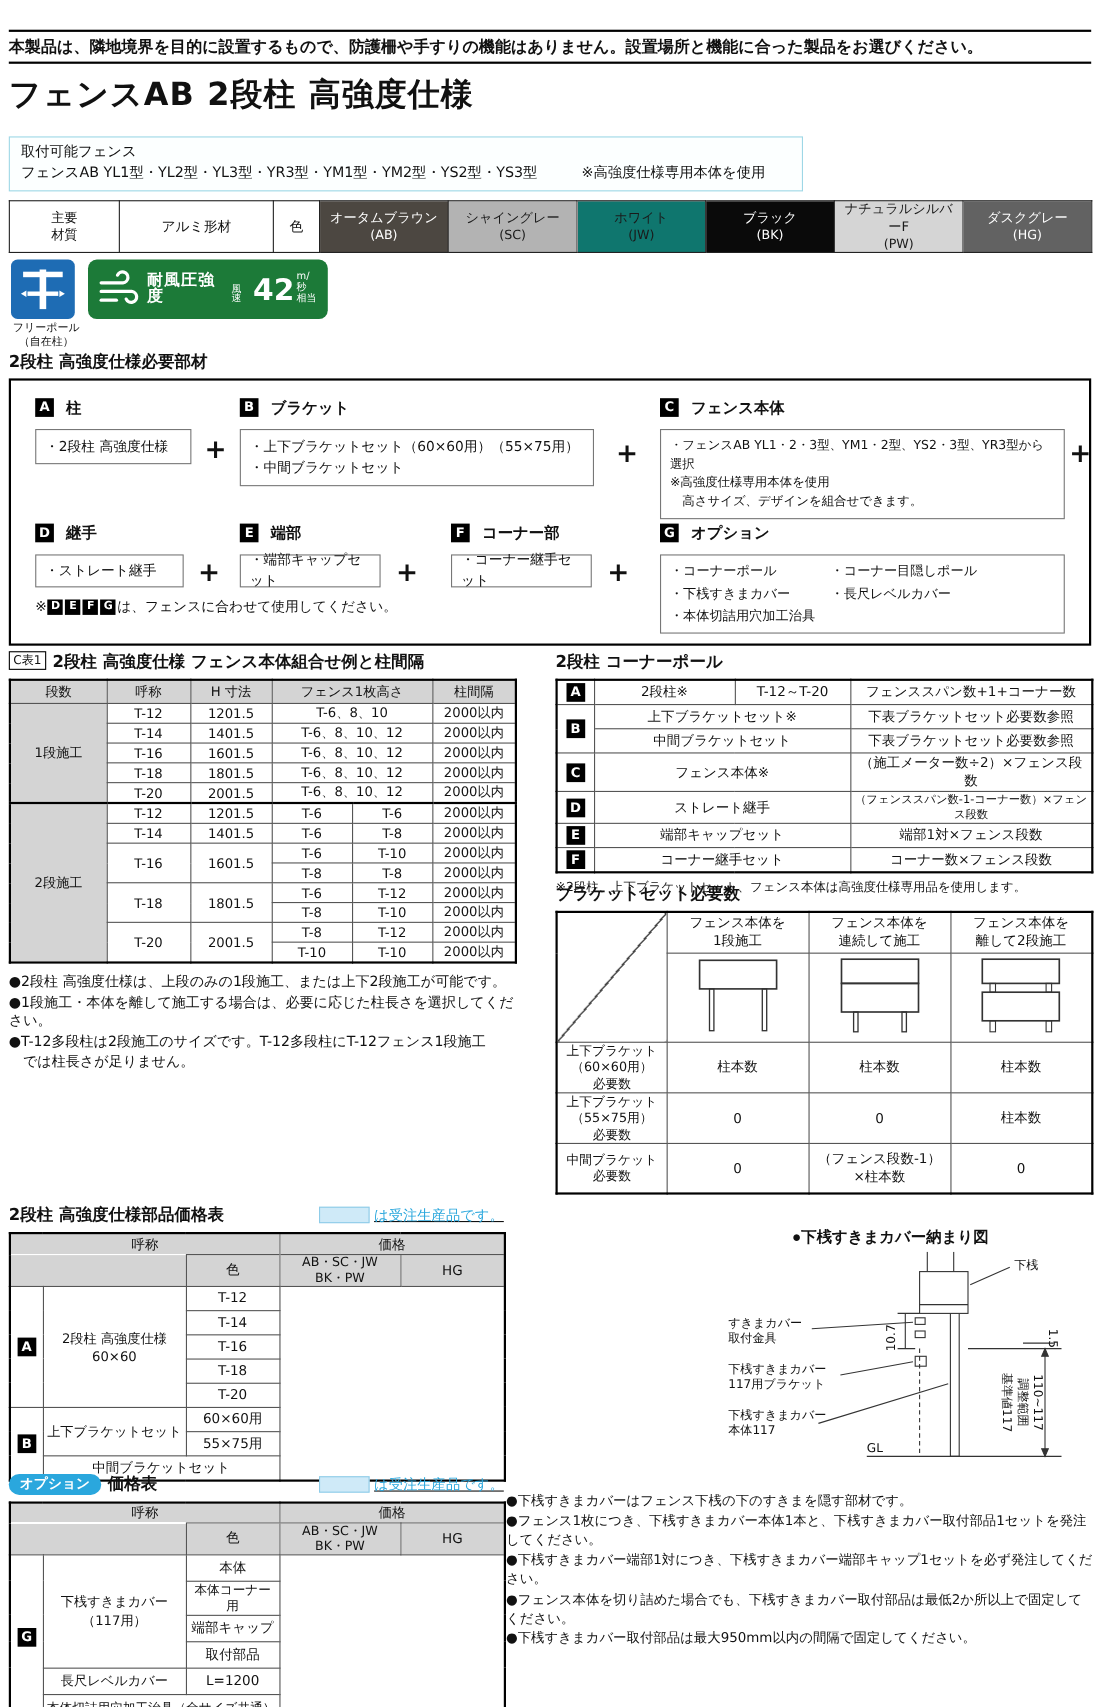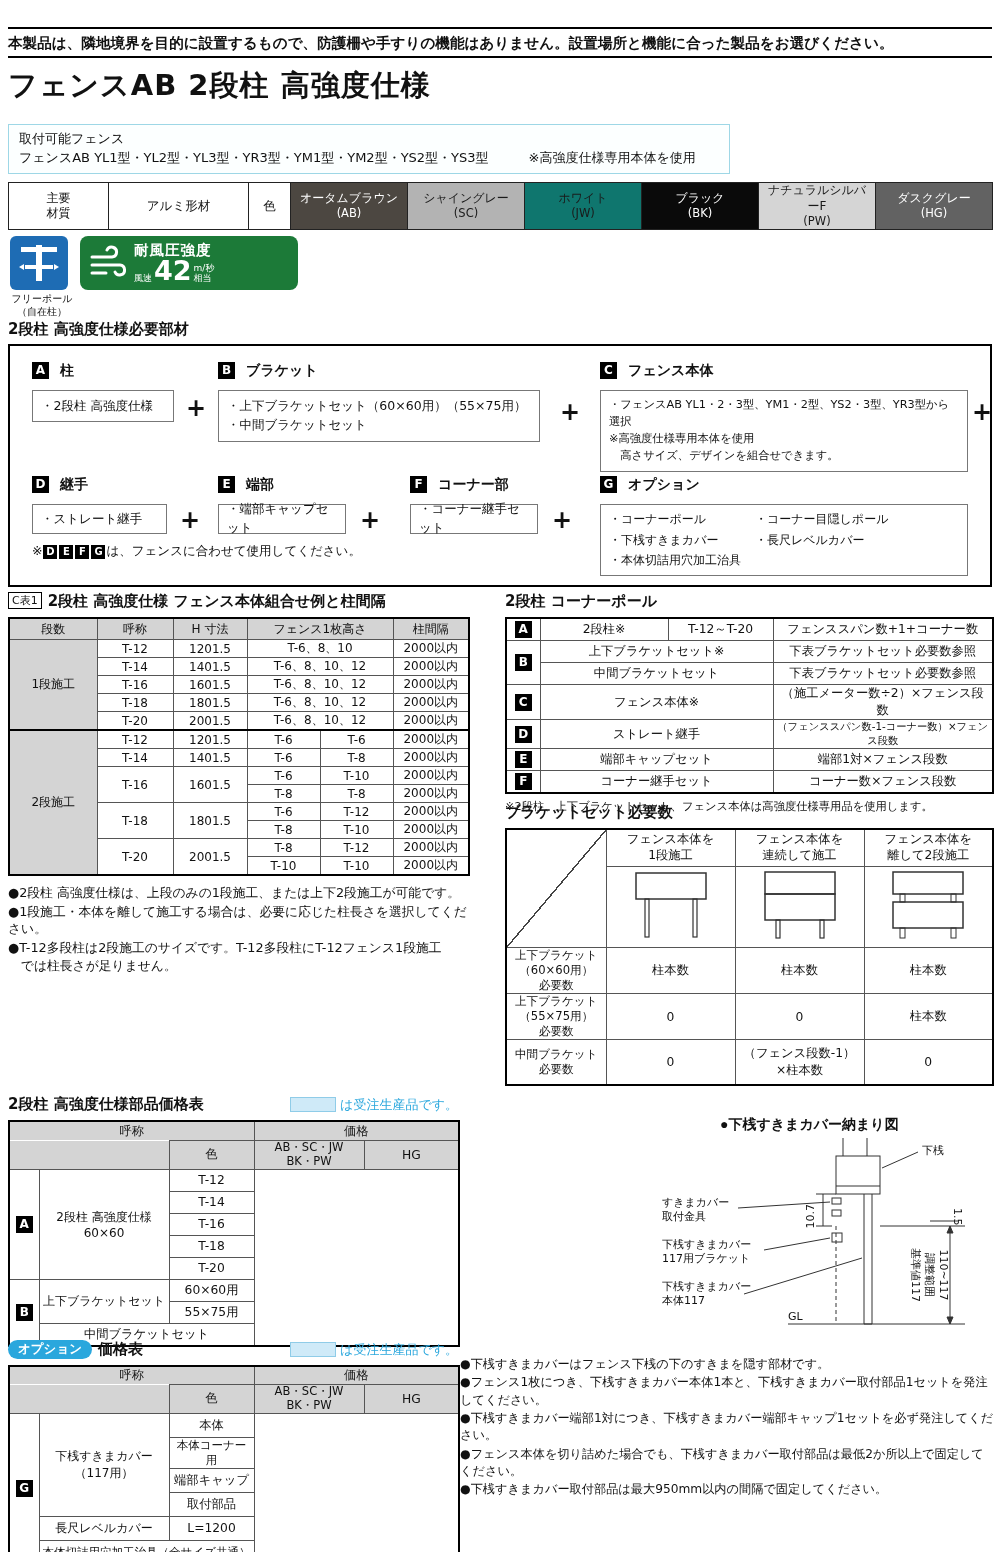"耐風圧強度" #windbadge .txt { align-items: flex-start -> center; flex-direction: column -> row }
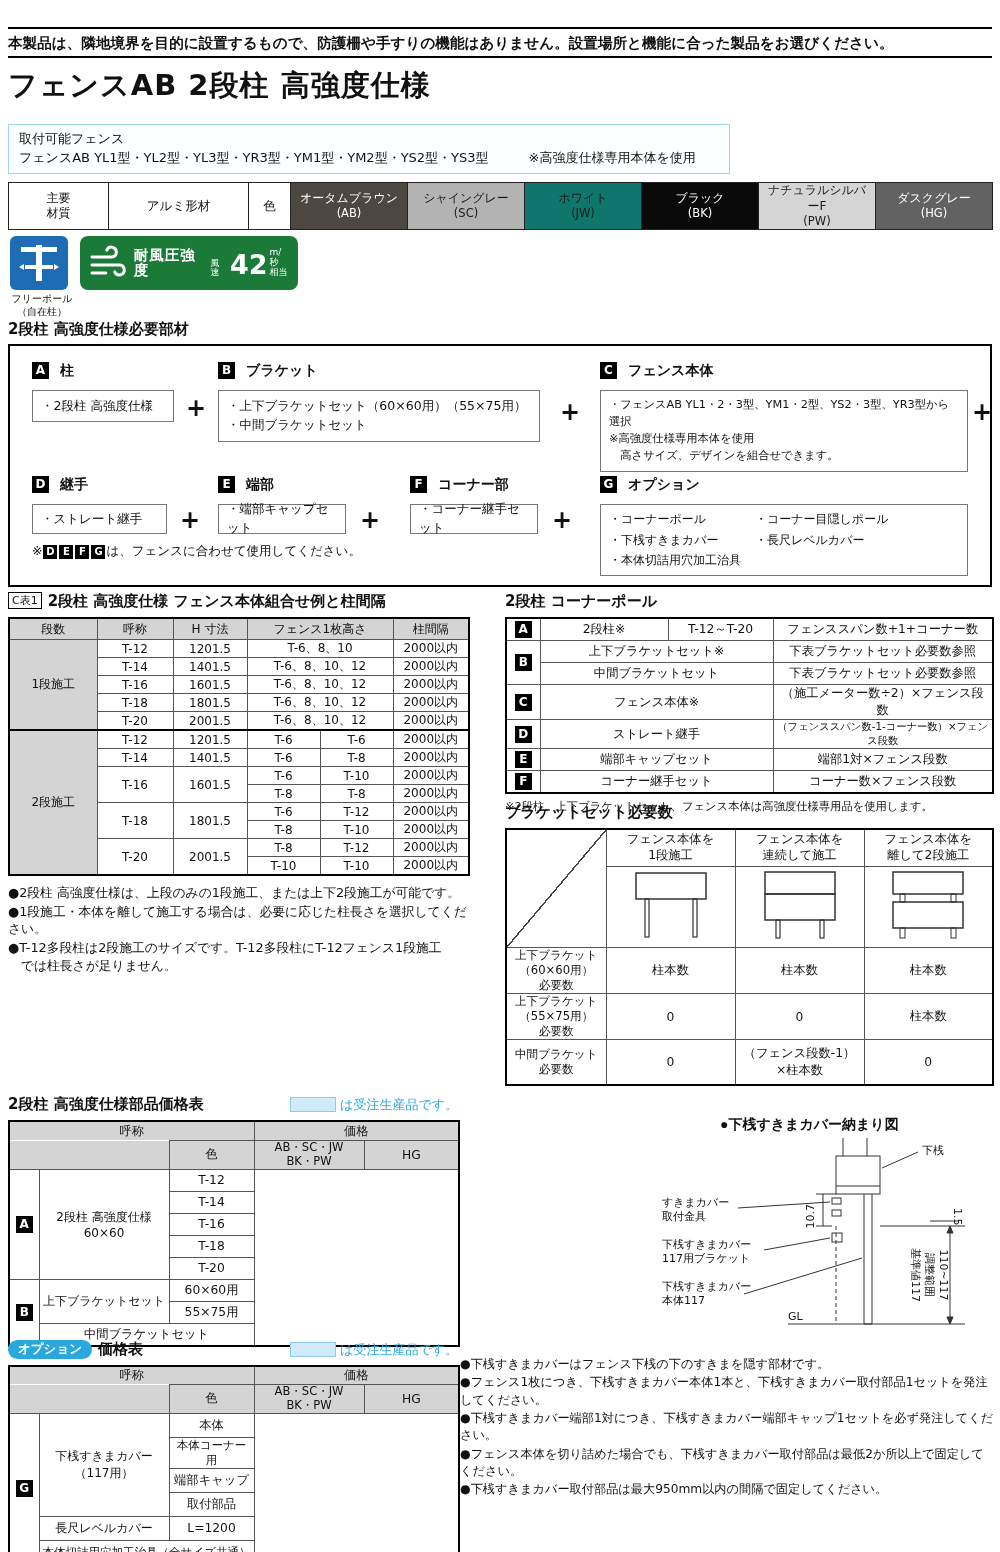"は受注生産品です。" .legend { text-decoration: none -> underline }
